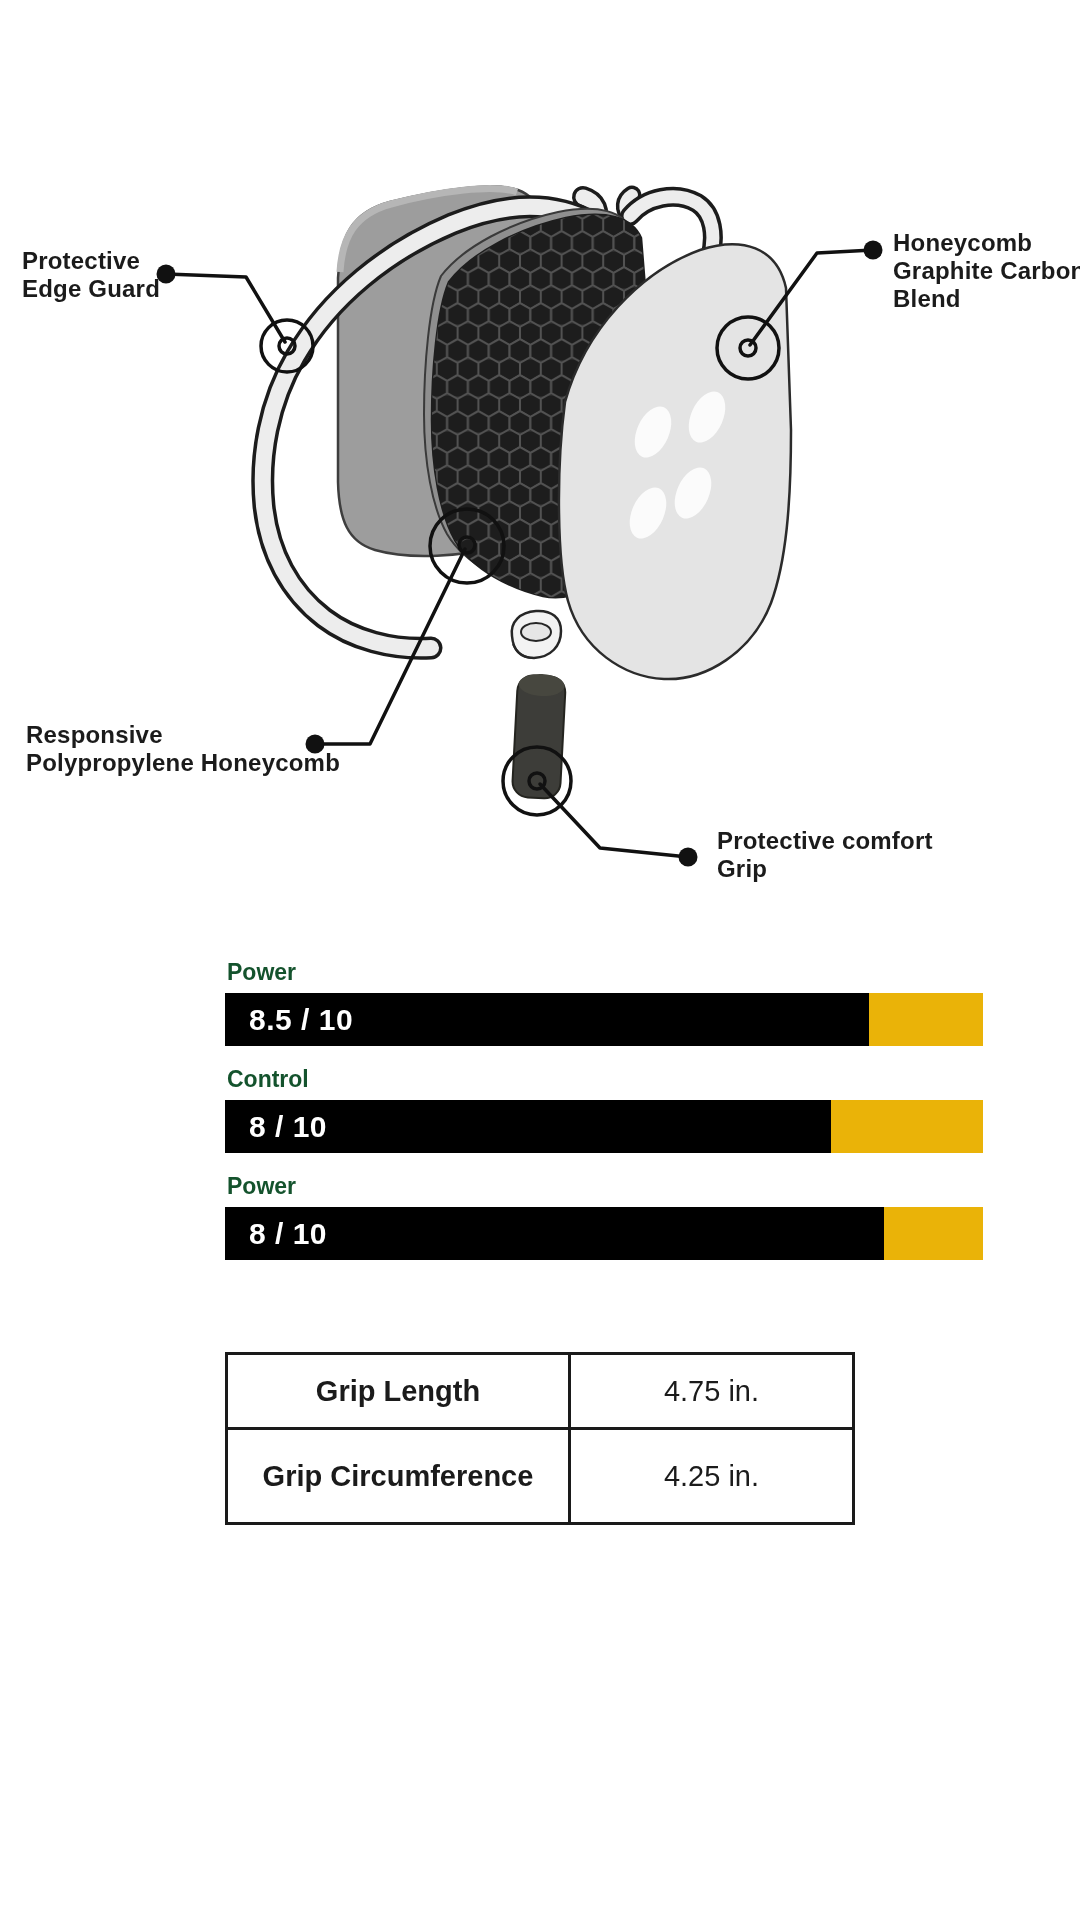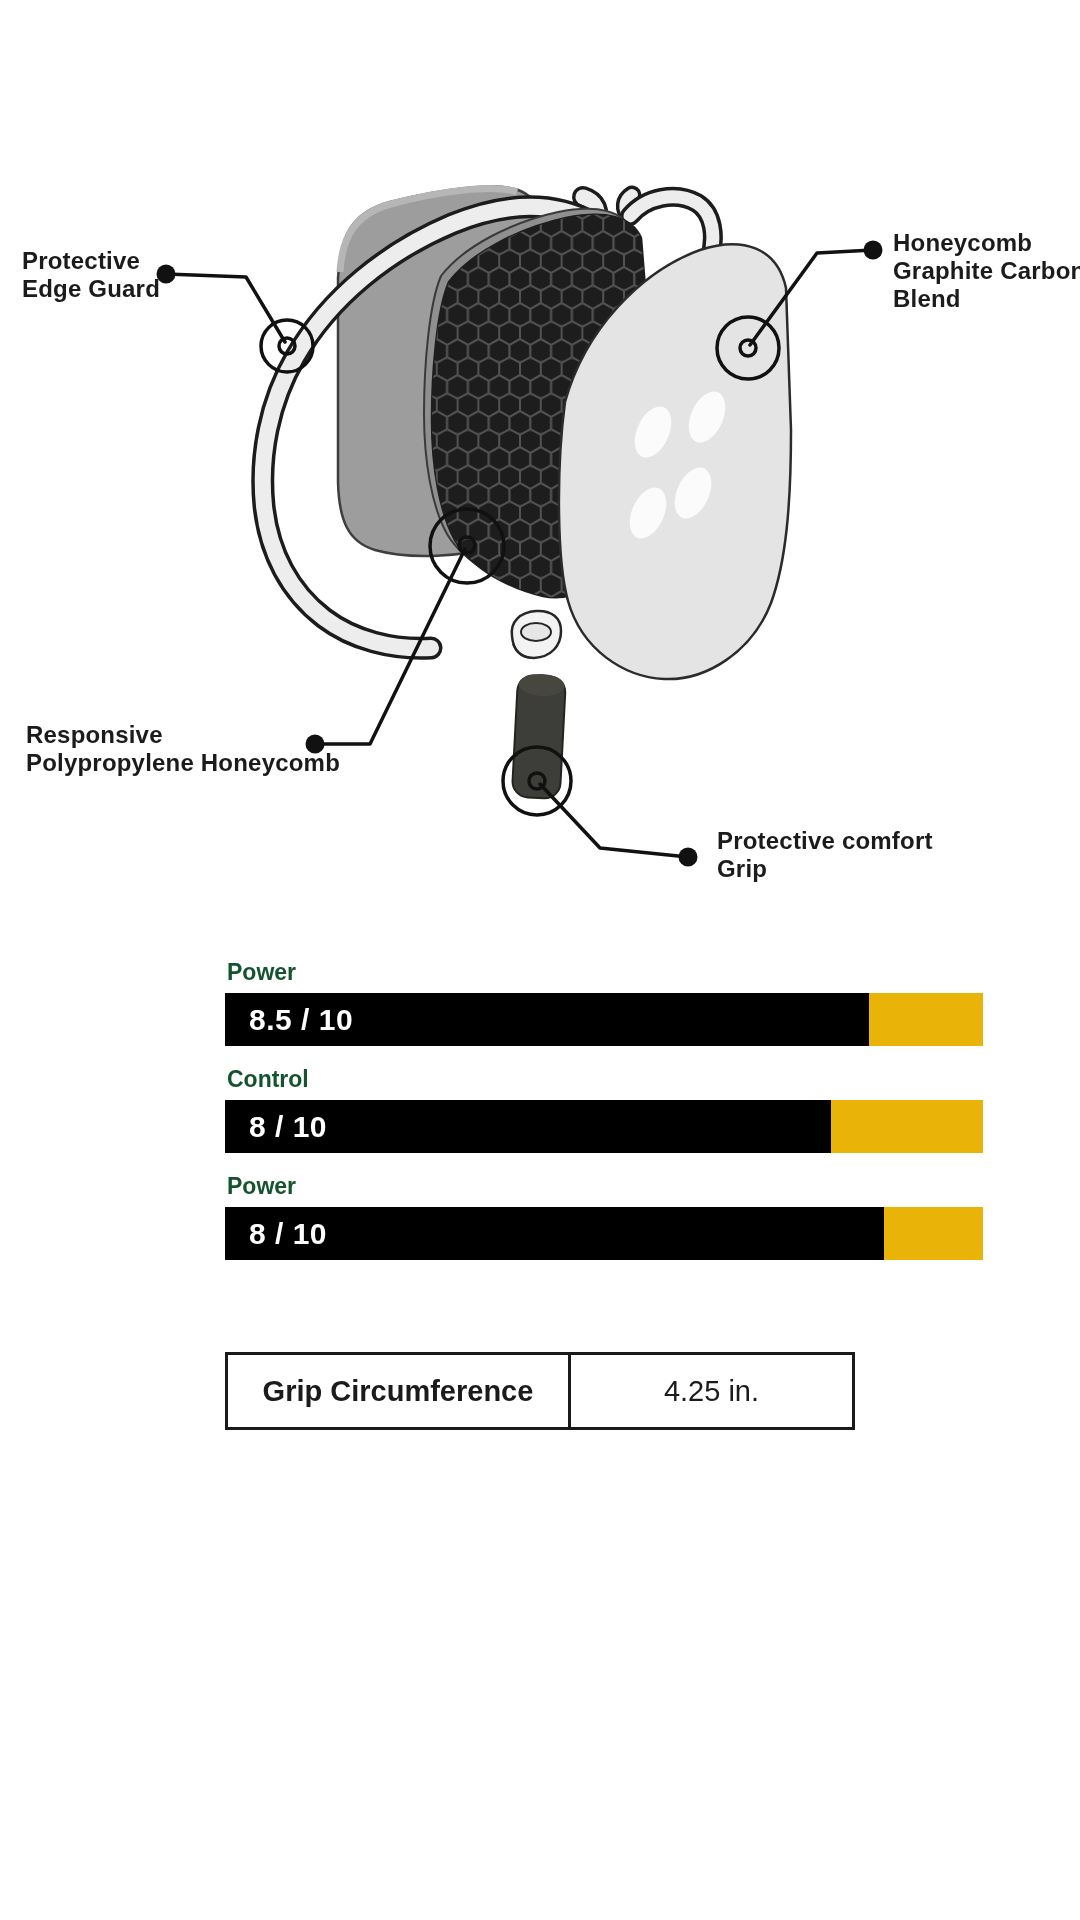"Grip Length" tr { html: none -> <tr> <td>Grip Length</td> <td>4.75 in.</td> </tr> }
